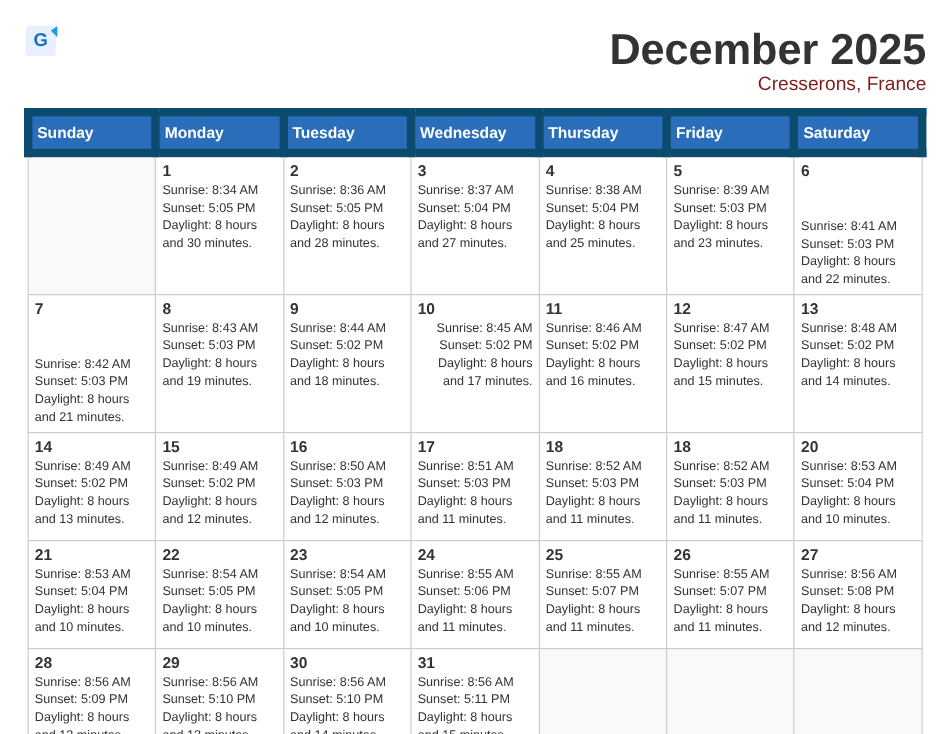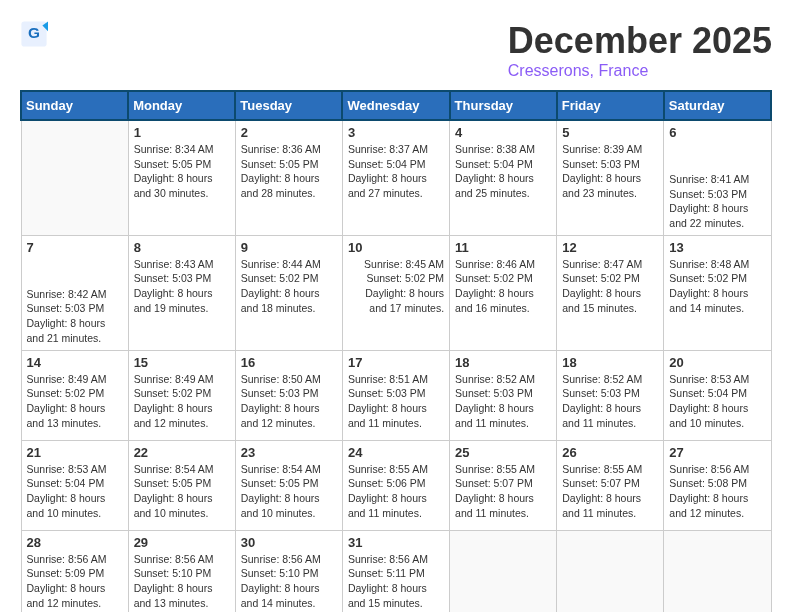"December 2025" .title-block { text-align: none -> right }
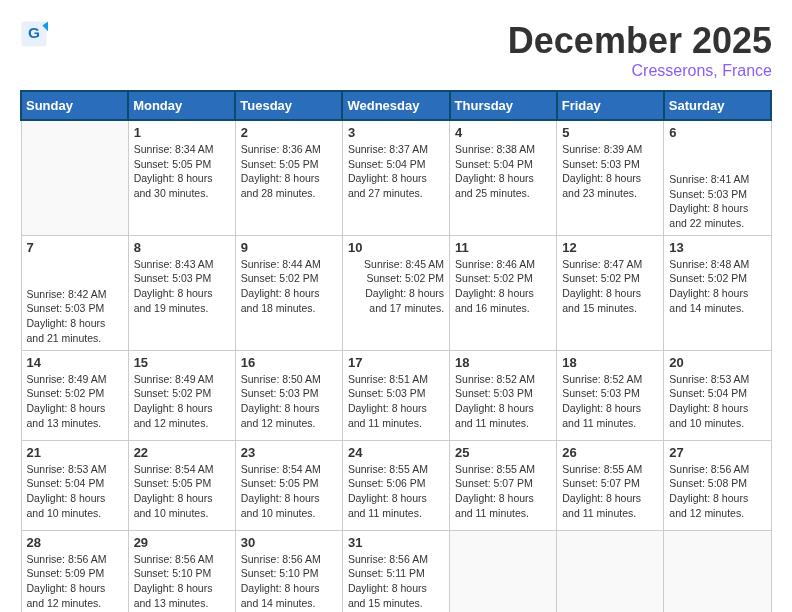"Cresserons, France" .location { color: #8b5cf6 -> #7f1d1d }
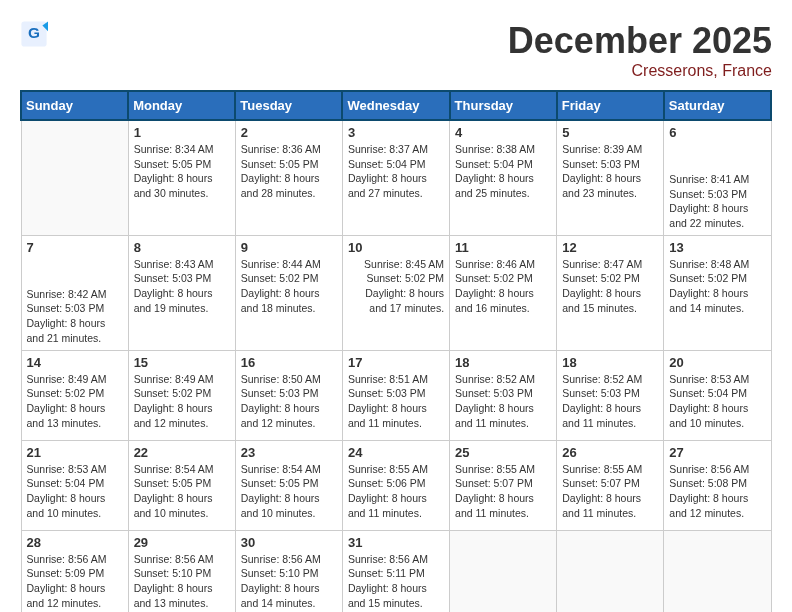"Sunday" thead tr th { border: 2px solid #0c4a6e -> 7px solid #0c4a6e }
